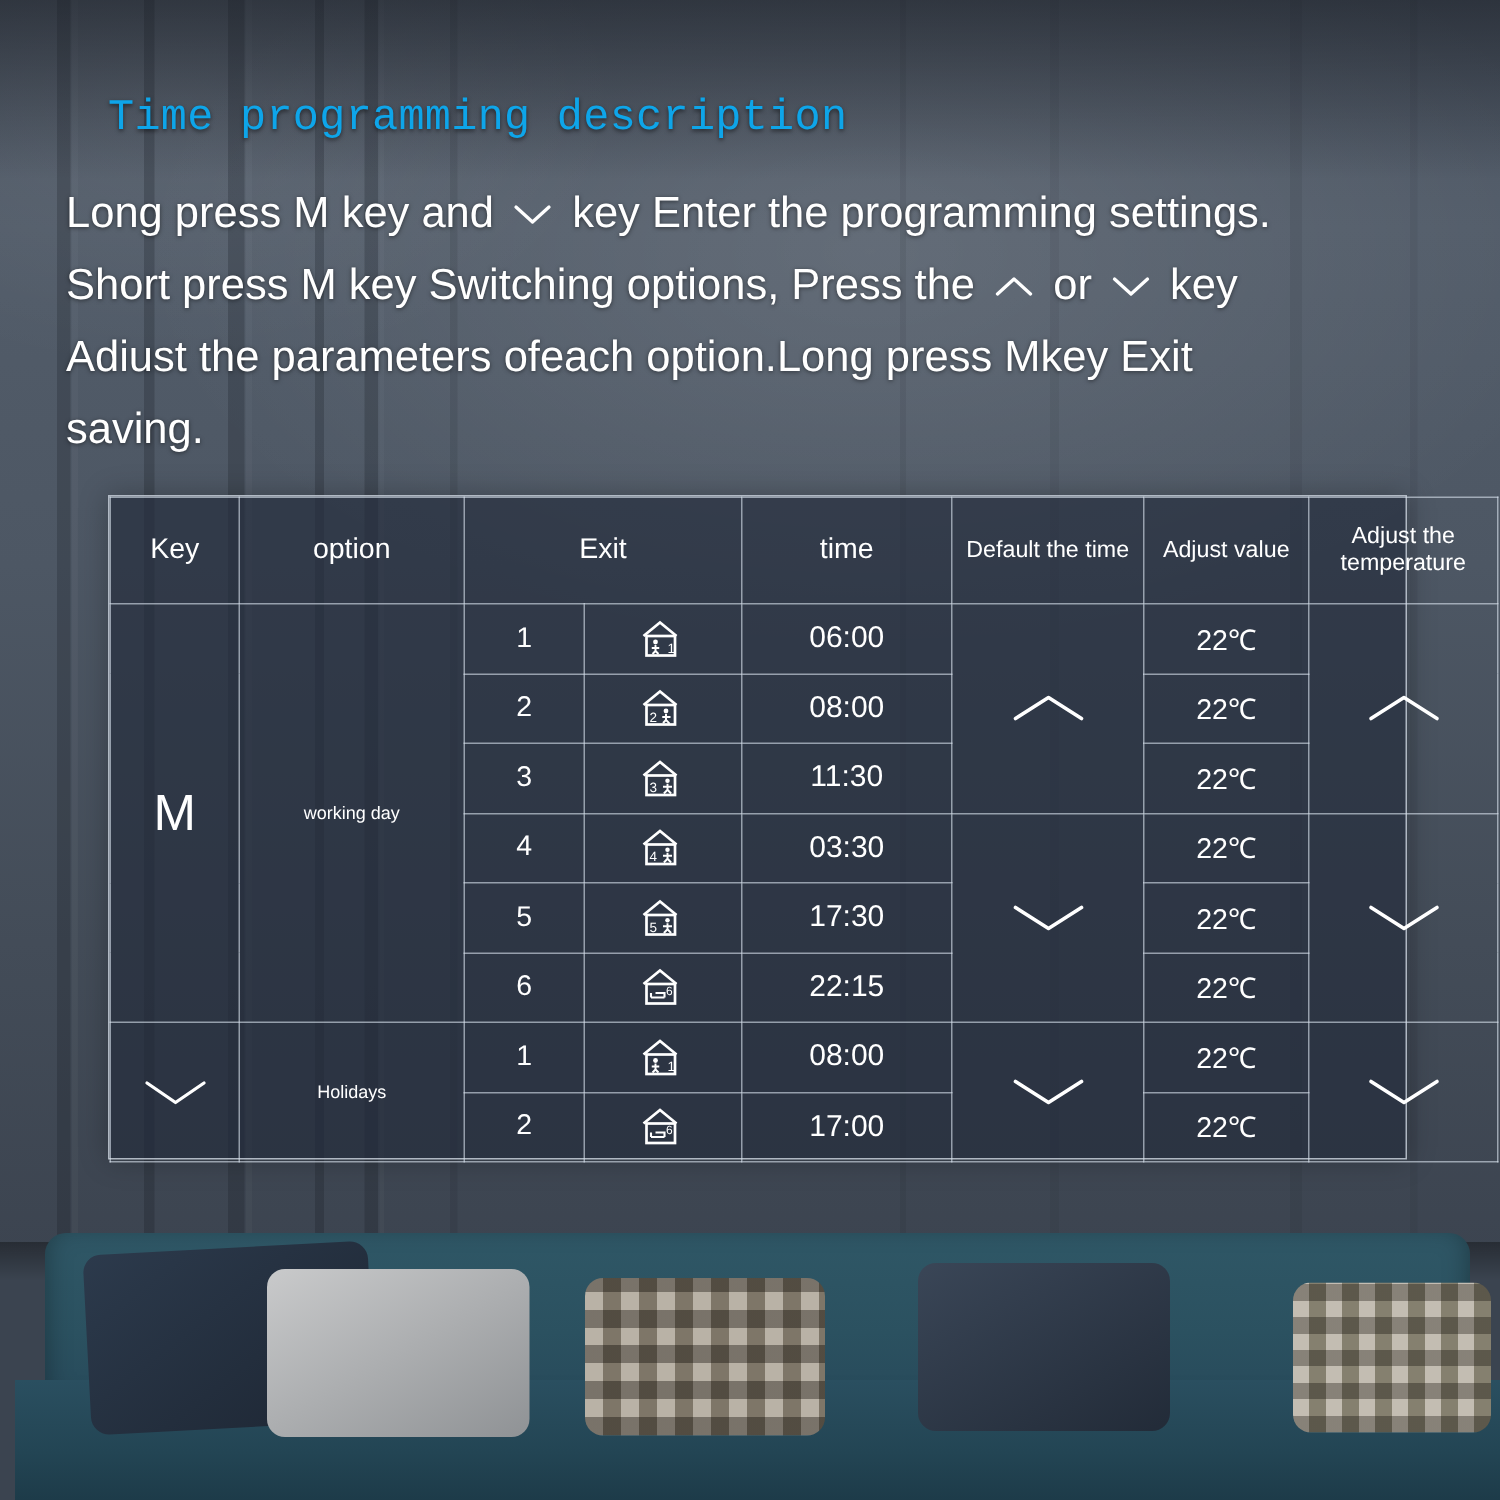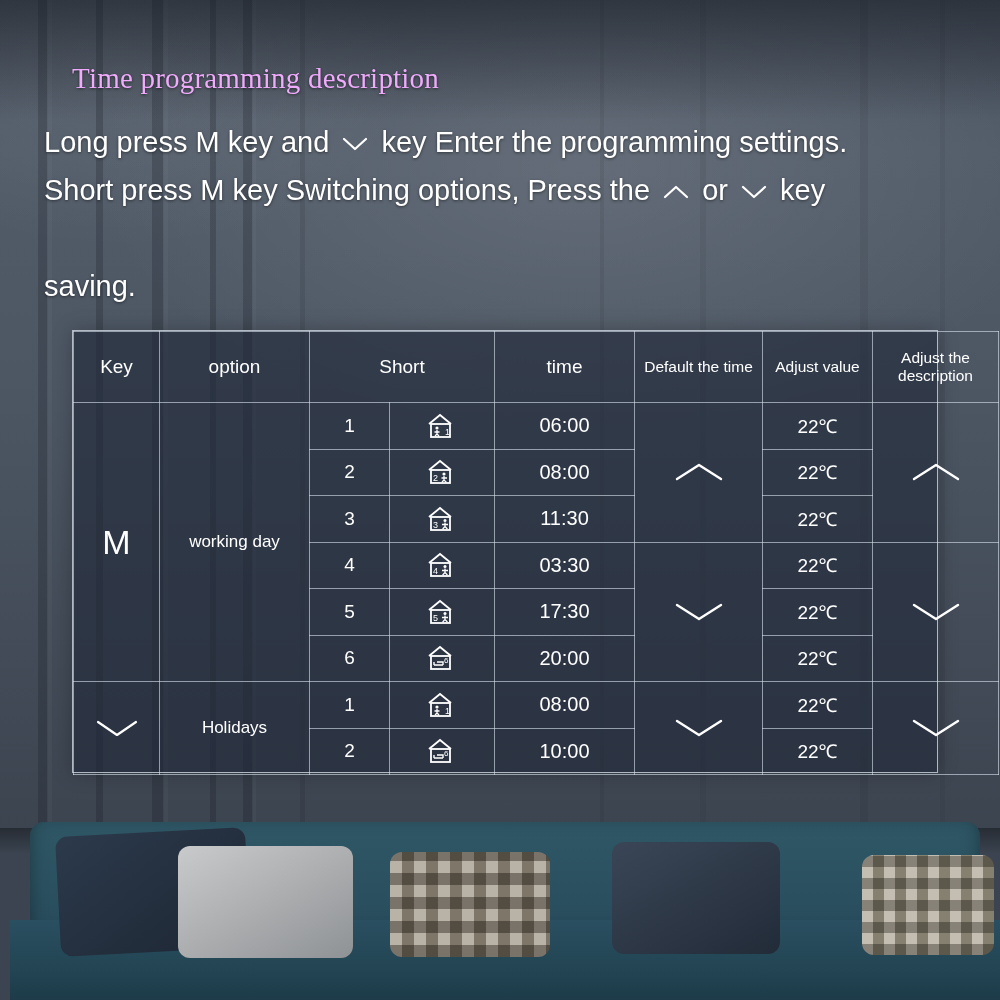"Time programming description" .heading { color: #f0abfc -> #0ea5e9; font-family: Liberation Serif, serif -> Liberation Mono, monospace }
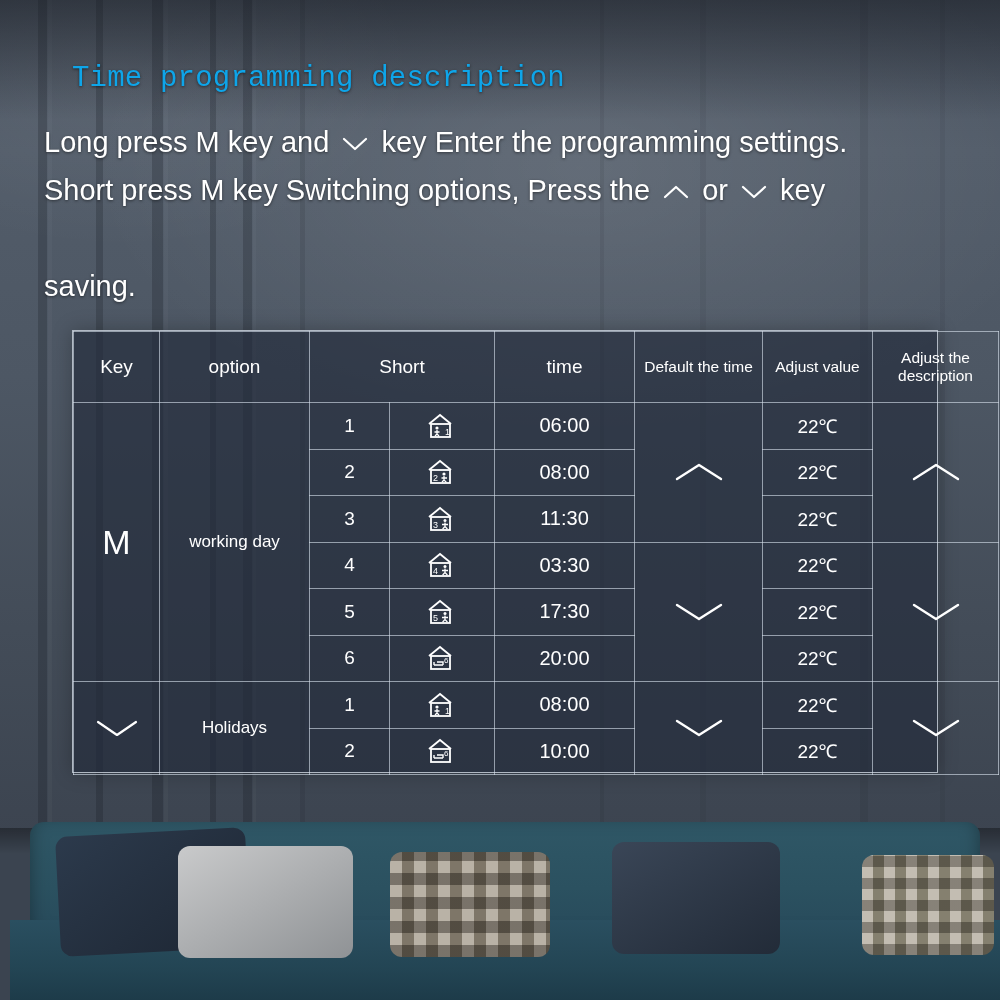"Adiust the parameters ofeach option.Long" span { html: none -> <span>Adiust the parameters ofeach option.Long press Mkey Exit</span> }
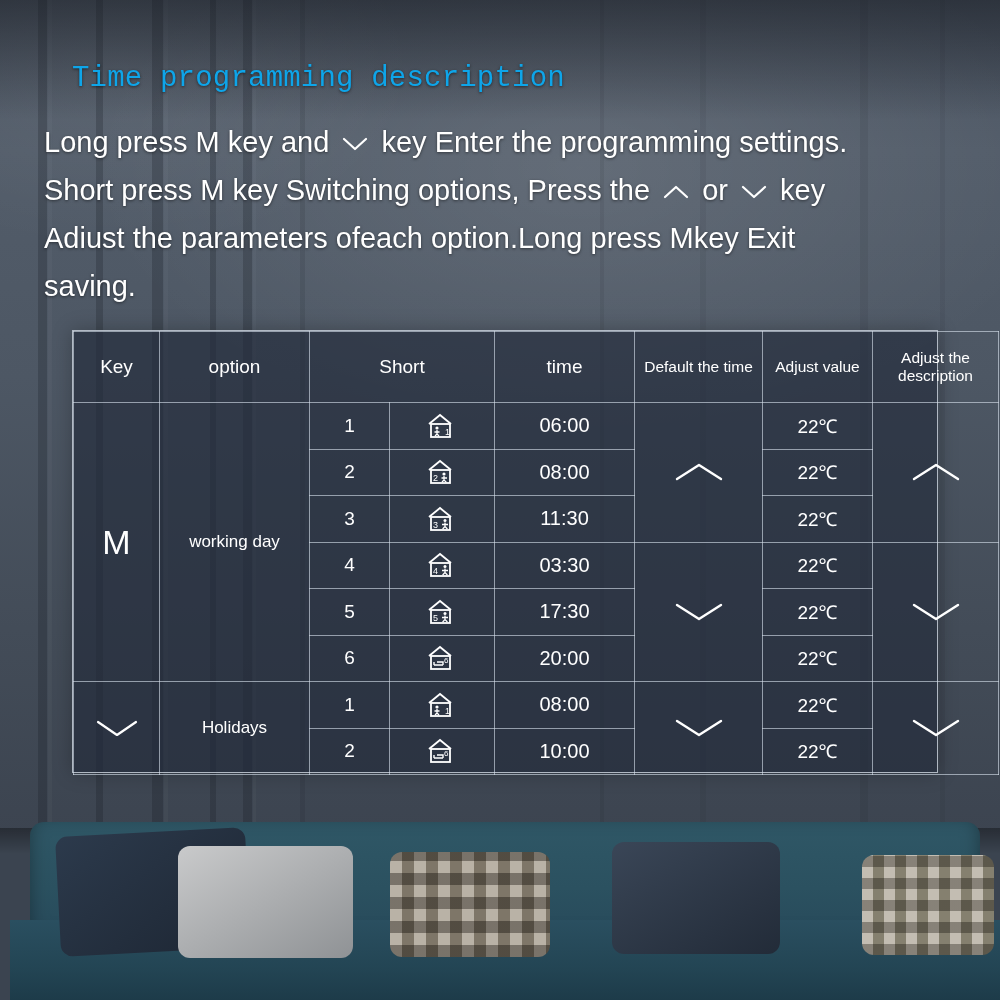"Short" th { text: Short -> Exit }
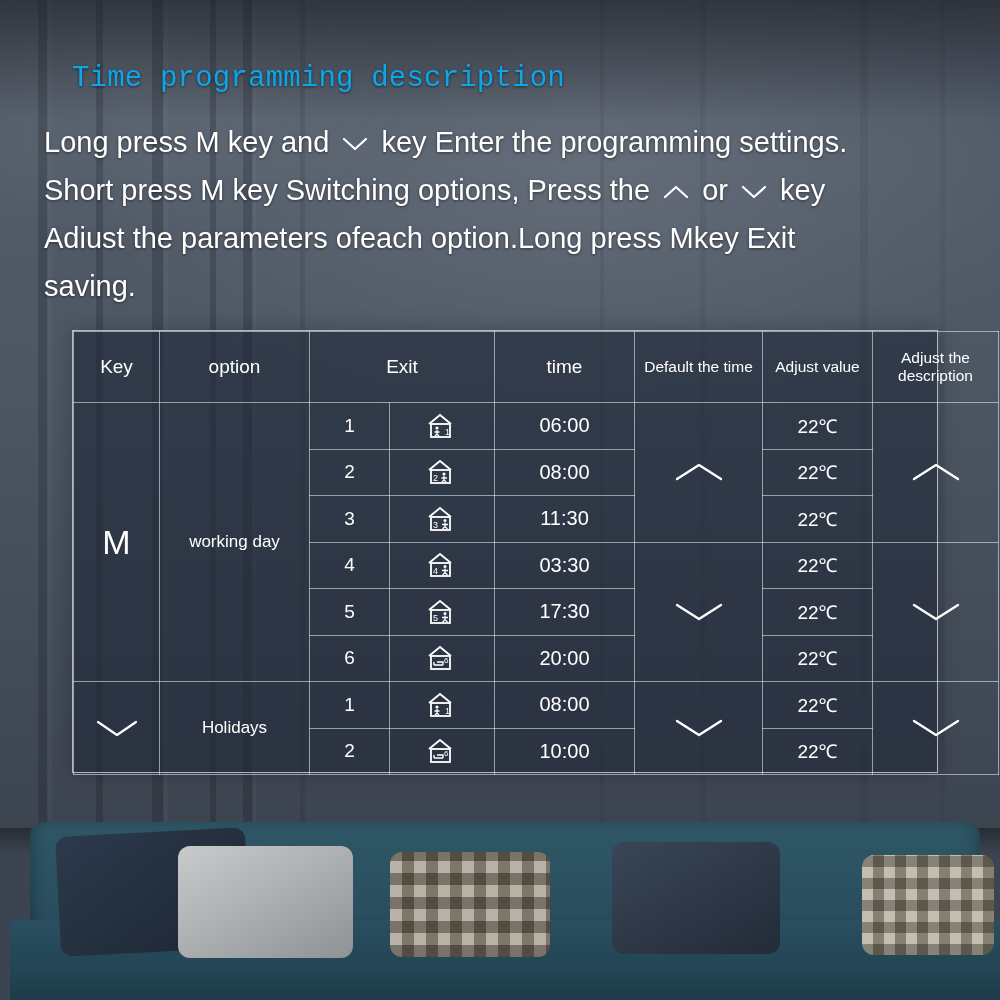"Adjust the description" th.small { text: description -> temperature }
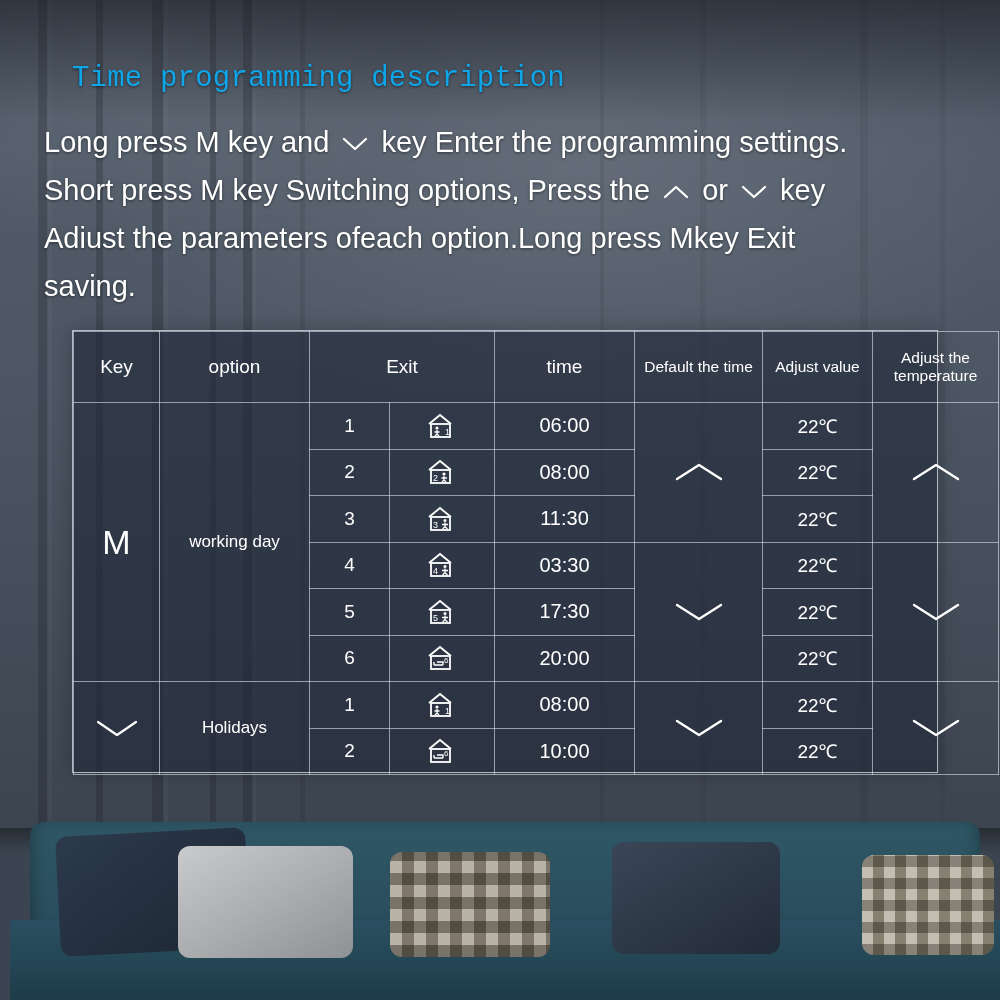"working day" td.side { font-size: 17px -> 12px }
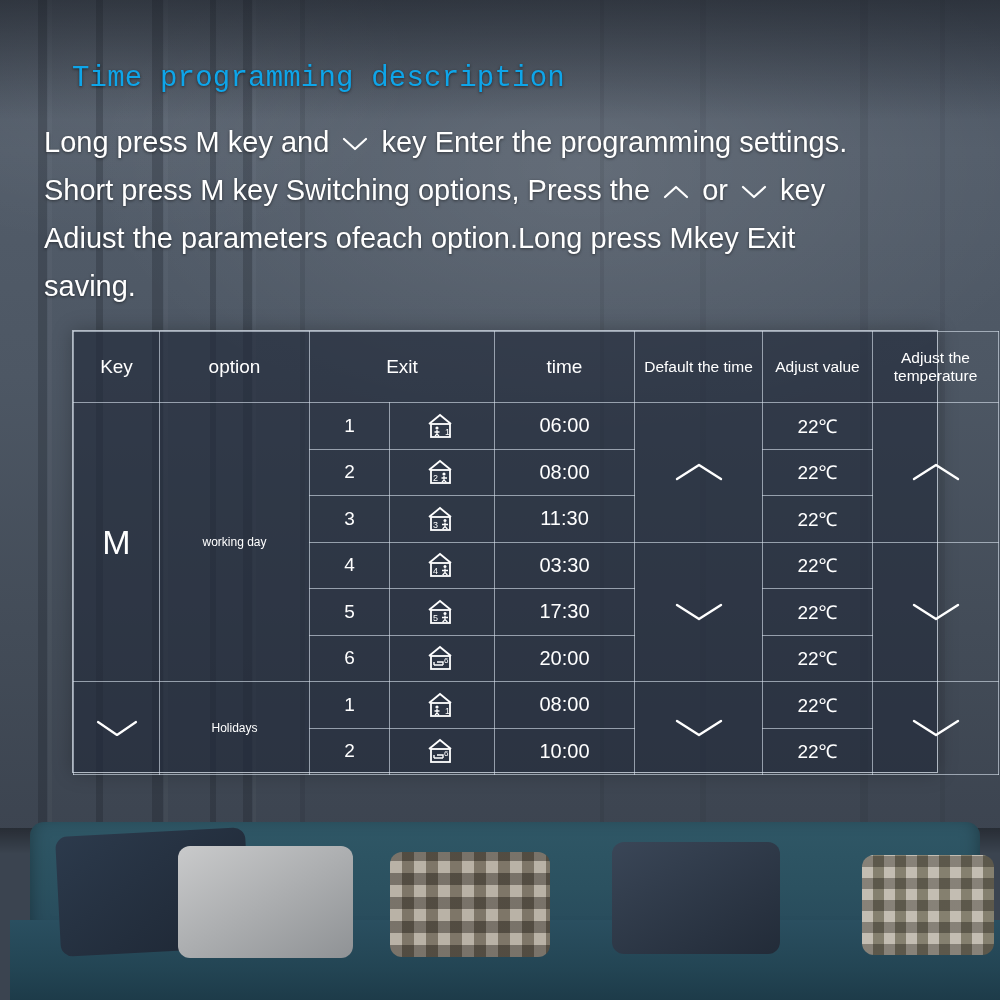"20:00" td.time { text: 20:00 -> 22:15 }
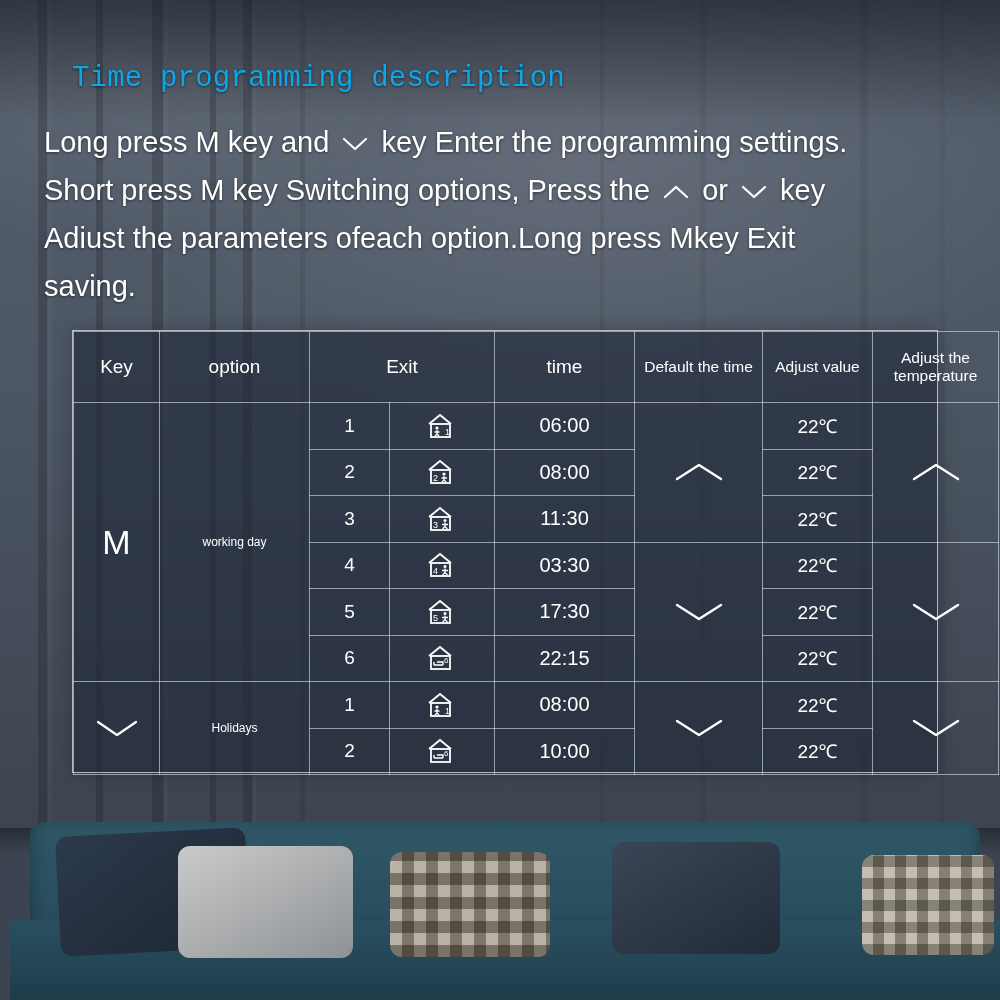"10:00" td.time { text: 10:00 -> 17:00 }
